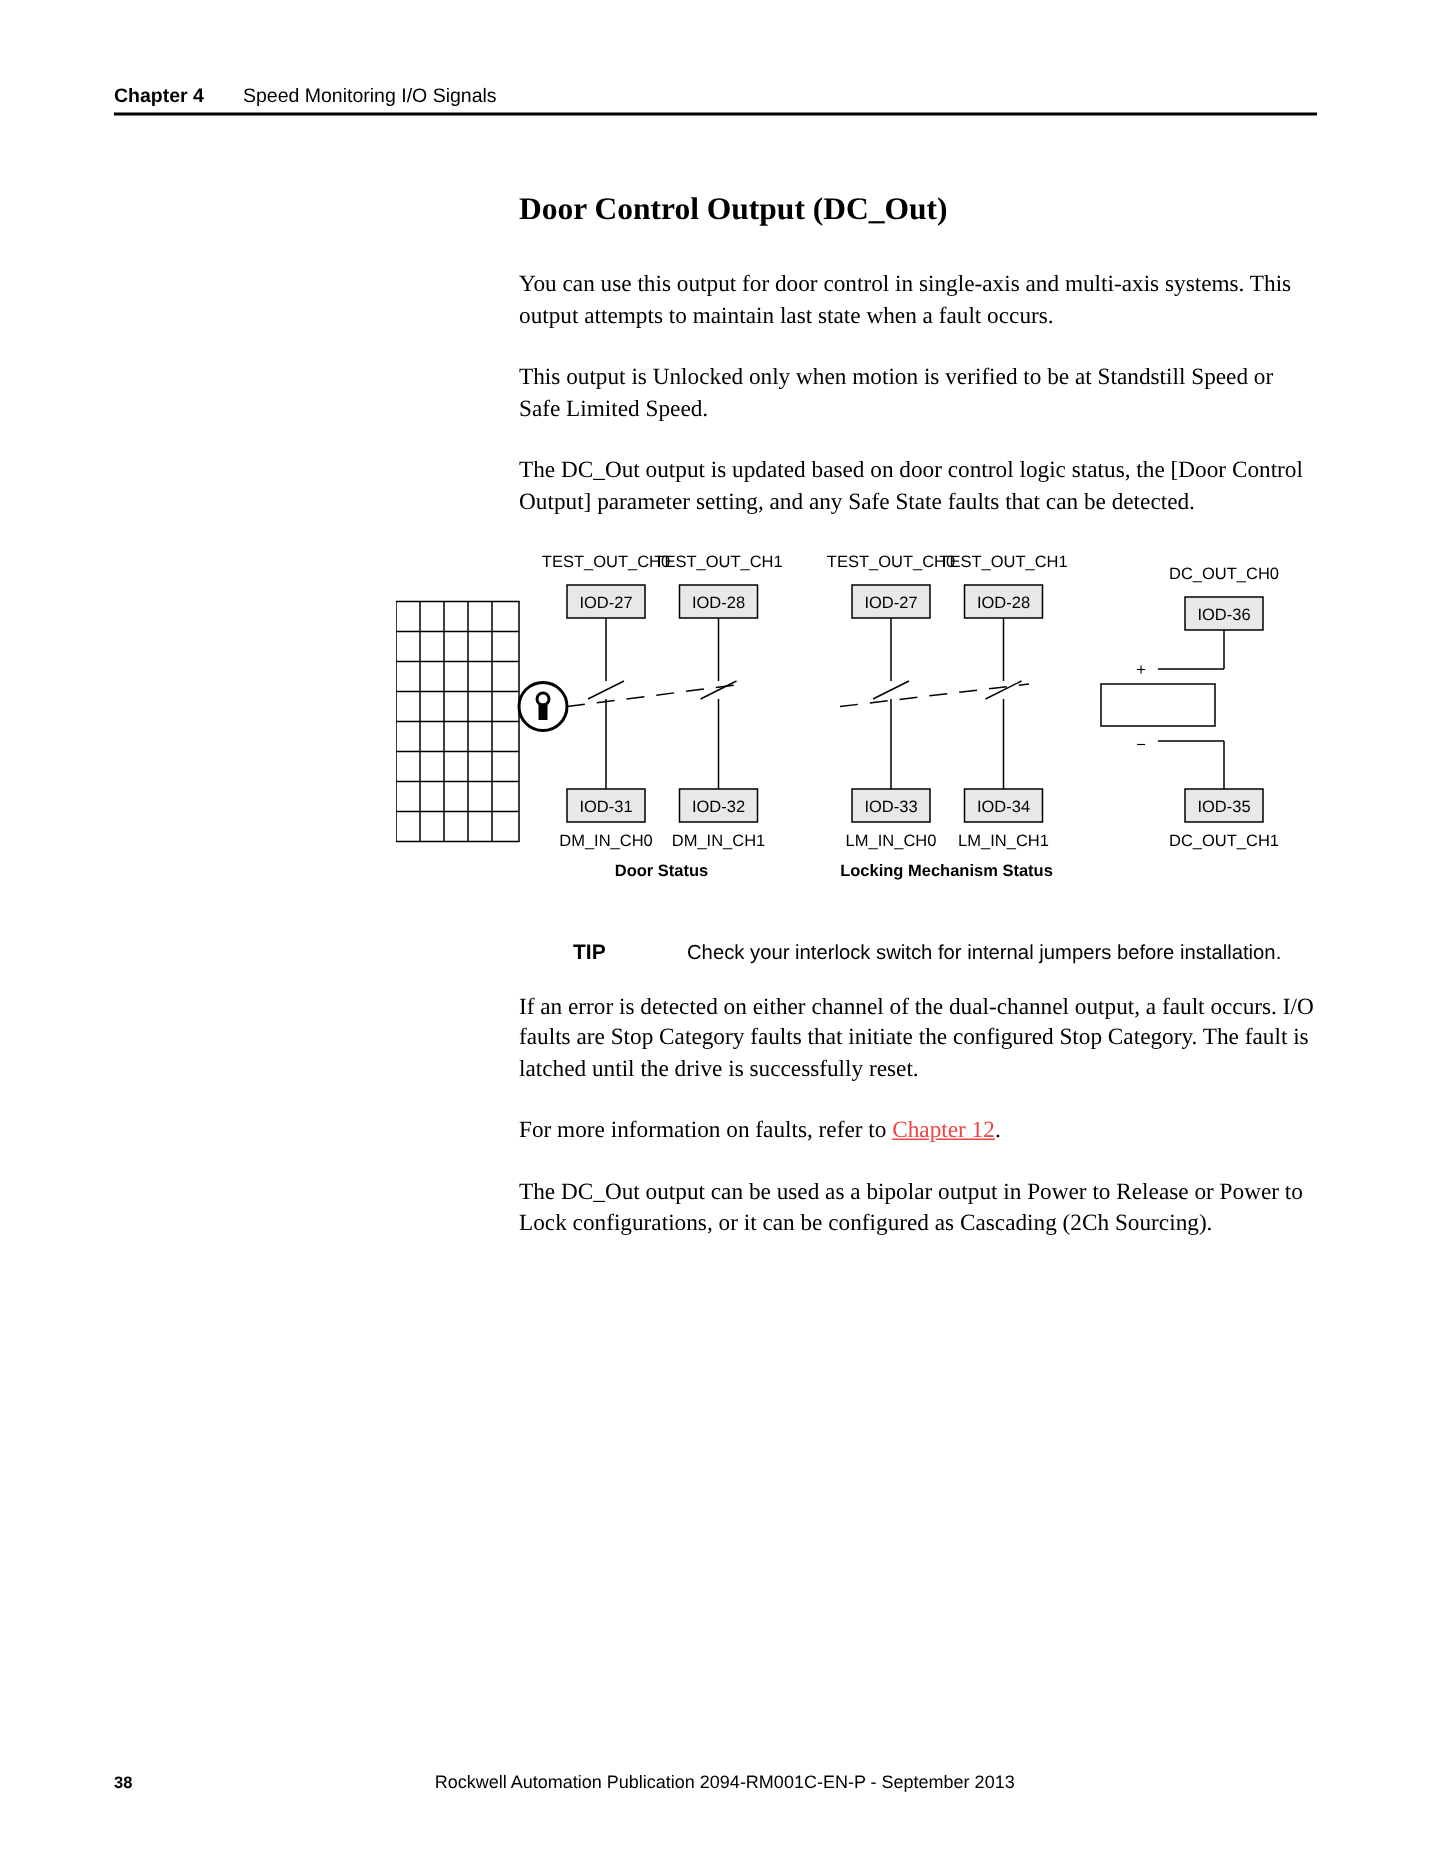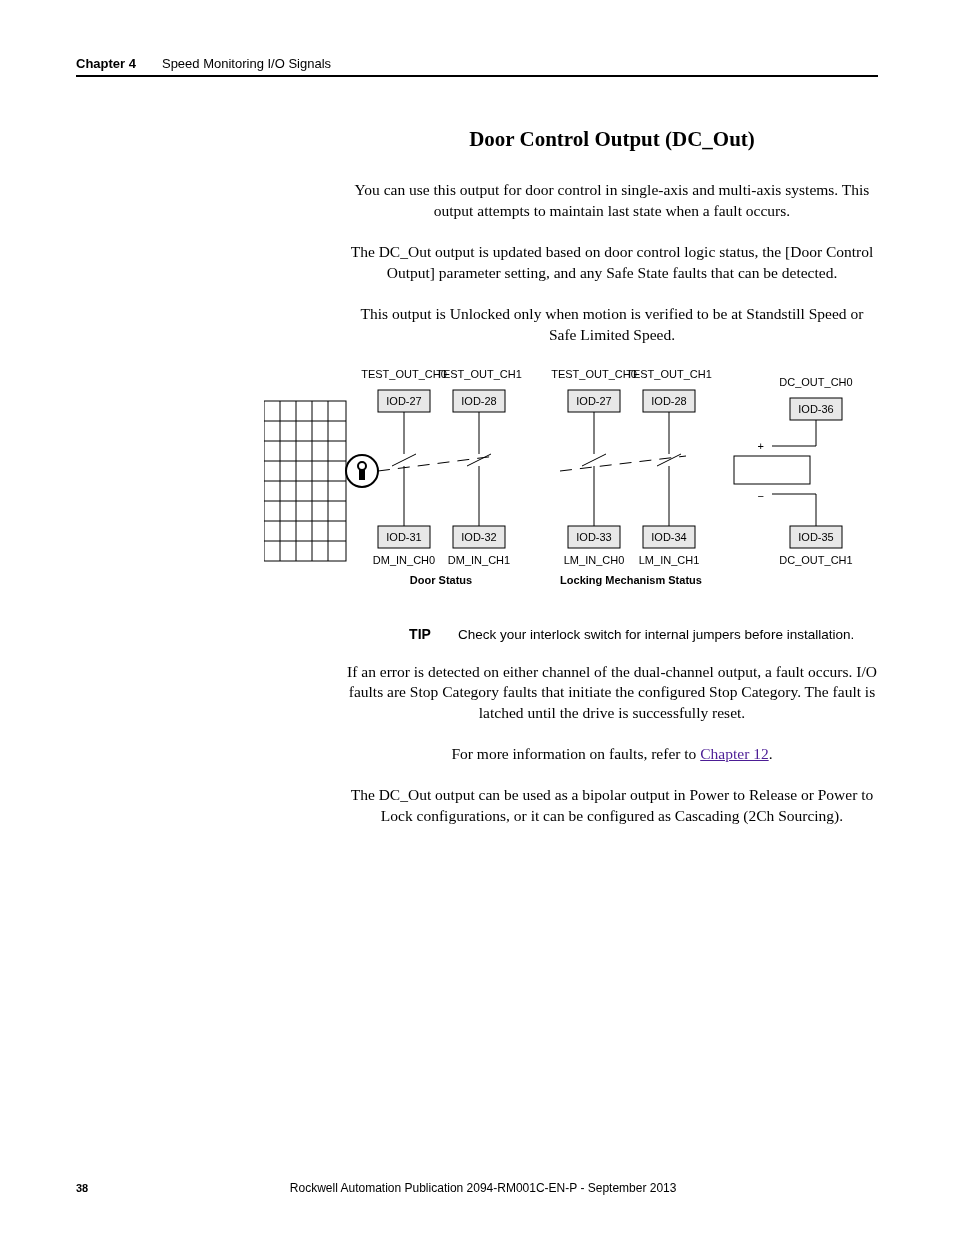"Chapter 4" .page { text-align: center -> none }
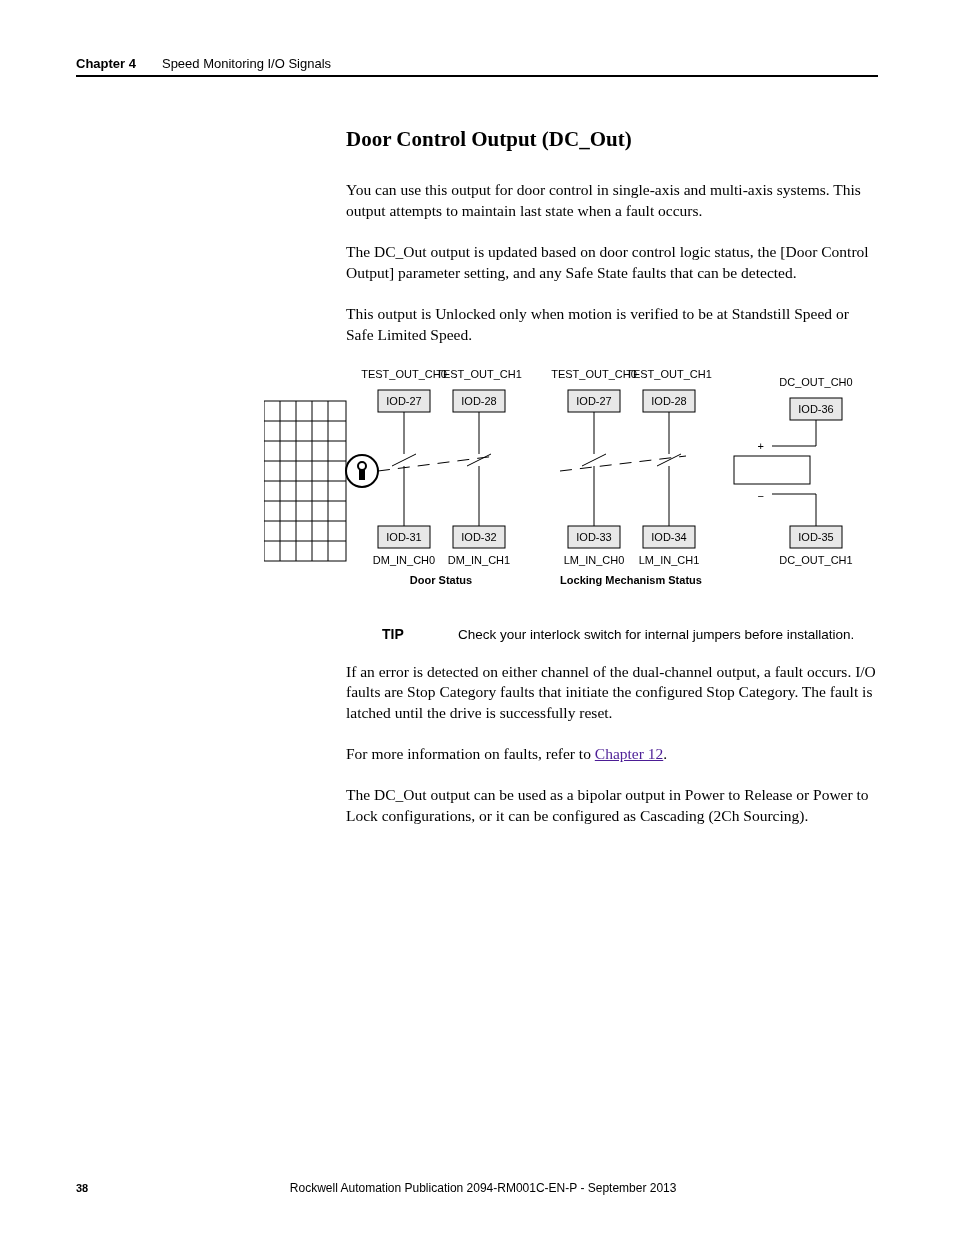"The DC_Out output is updated" div.body-text { order: before "This output is Unlocked only" -> after "This output is Unlocked only" }
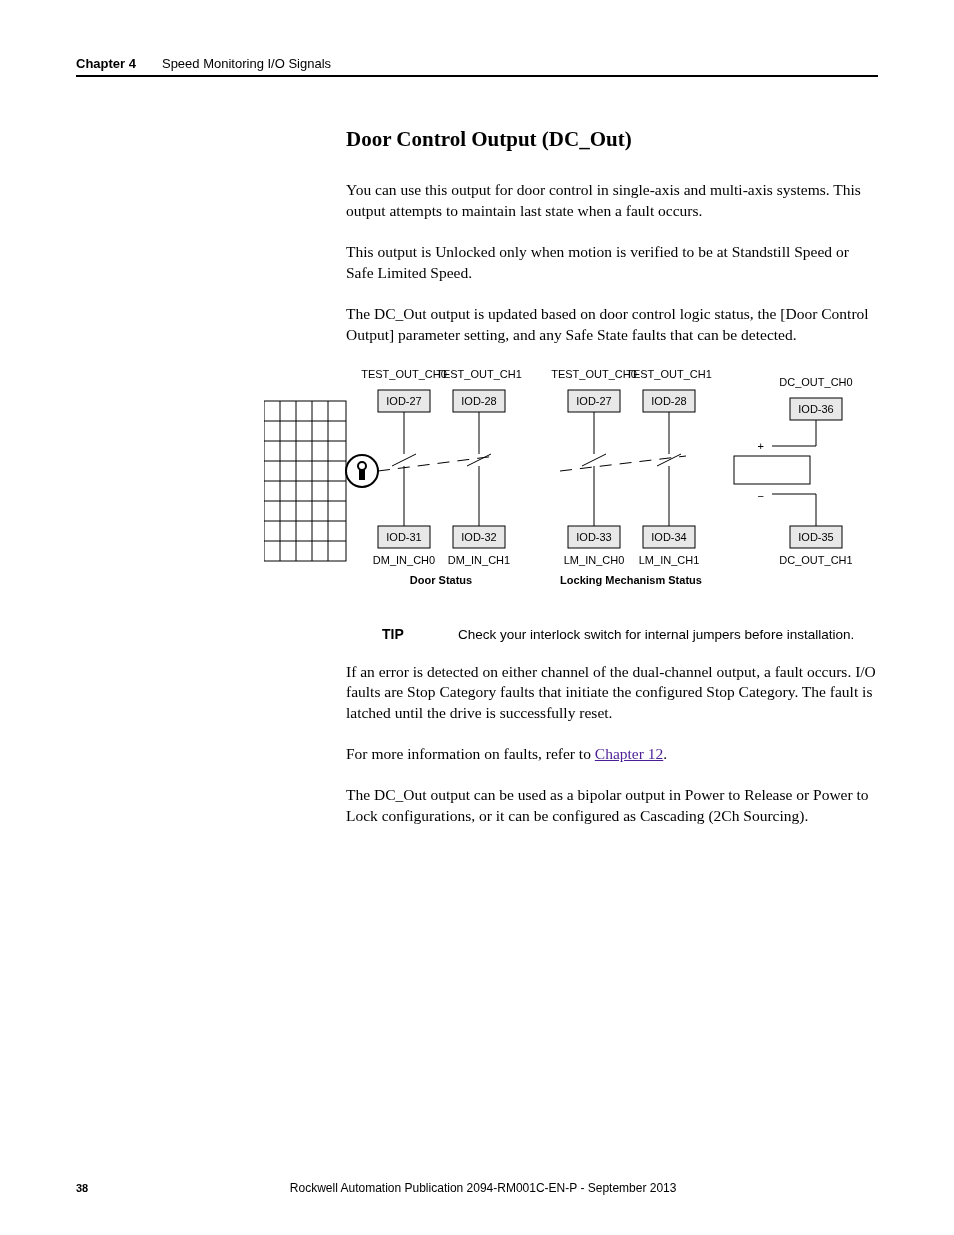"Chapter 12" .link { color: #4c1d95 -> #ef4444 }
